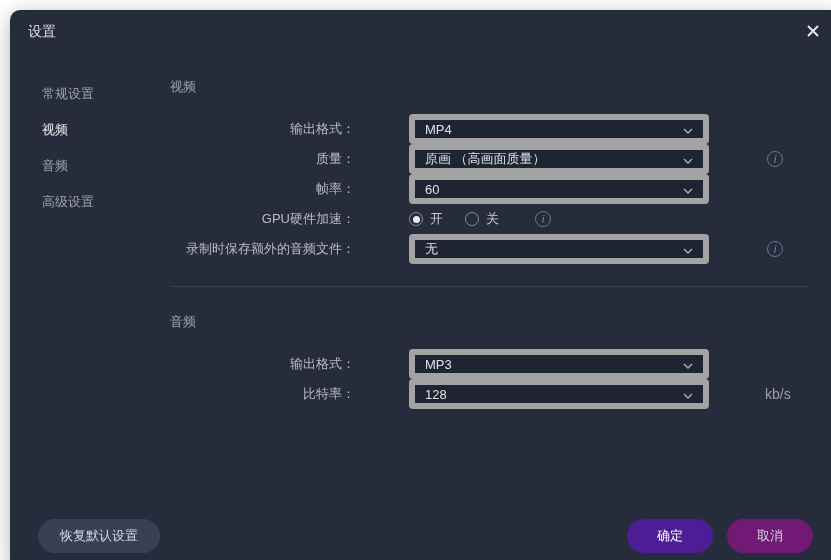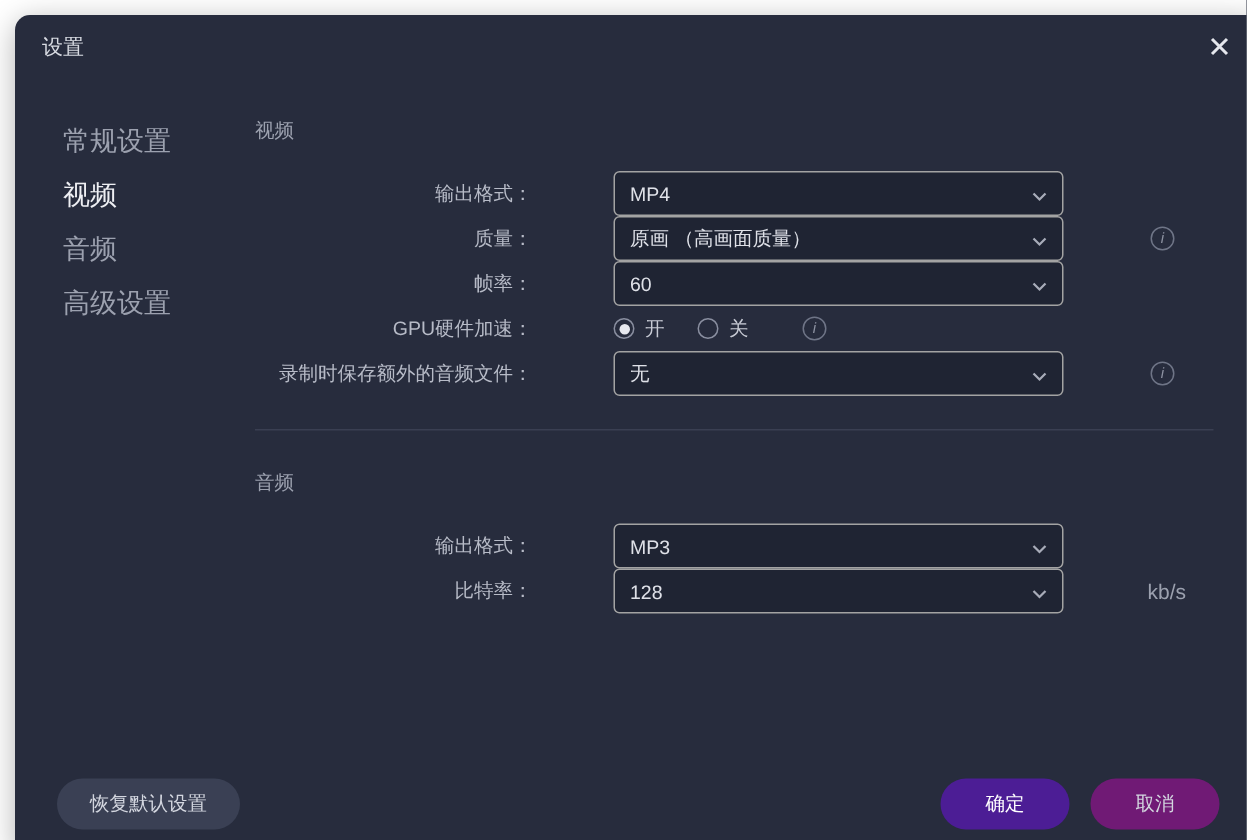"常规设置" .side-item { font-size: 18px -> 13px }
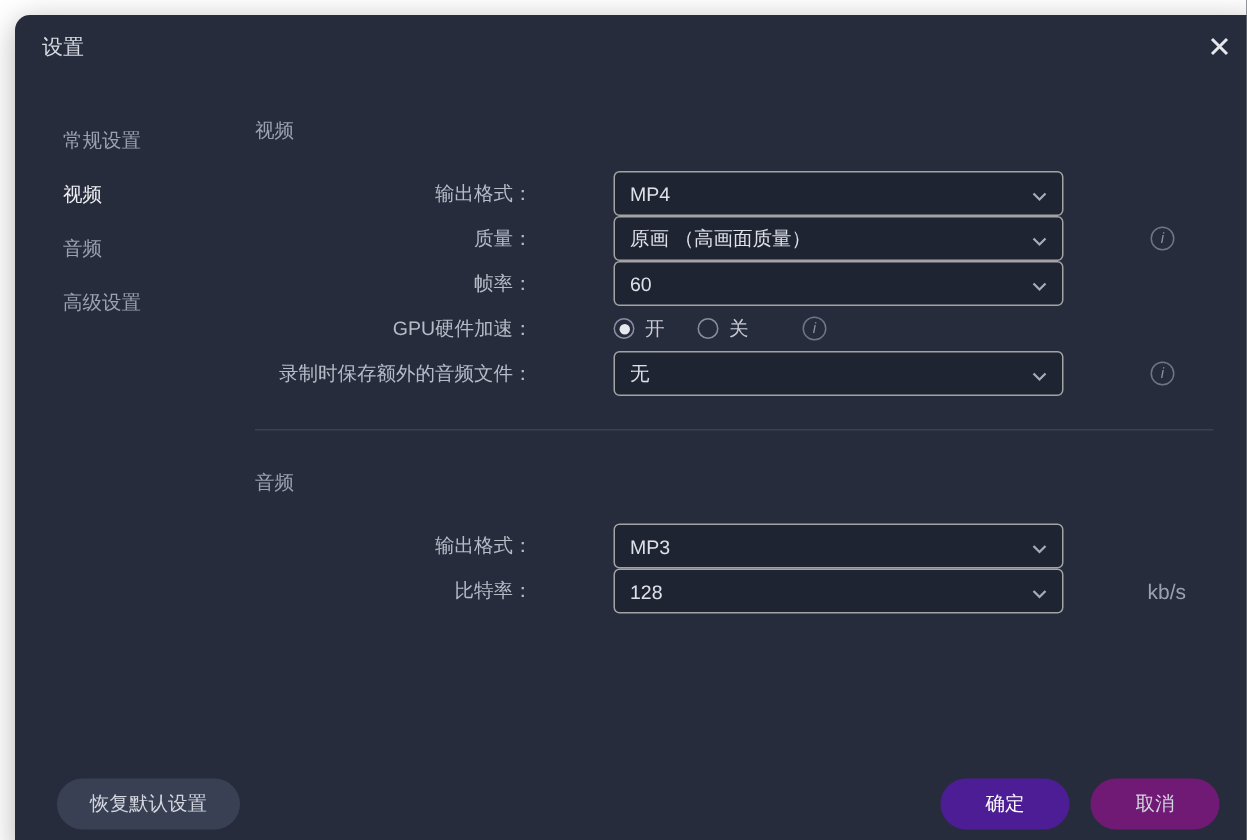"MP4" .select { border: 1px solid #a3a3a3 -> 6px solid #a3a3a3 }
